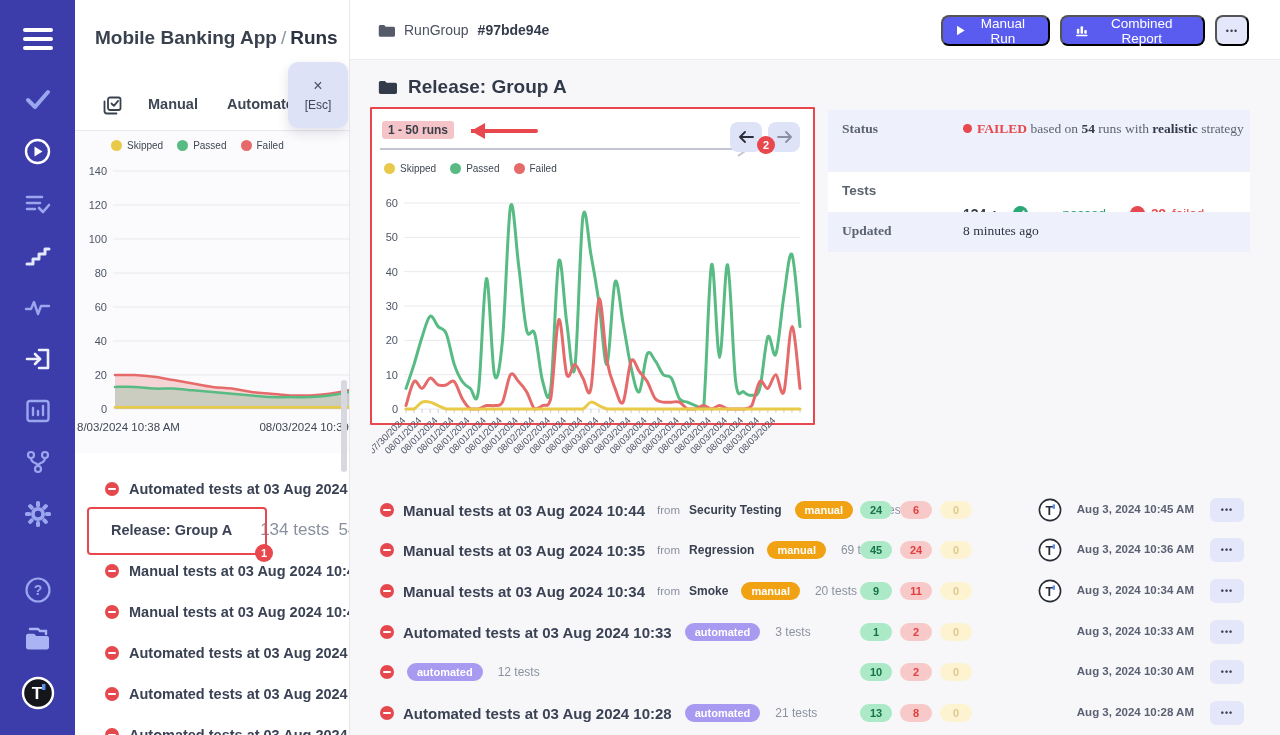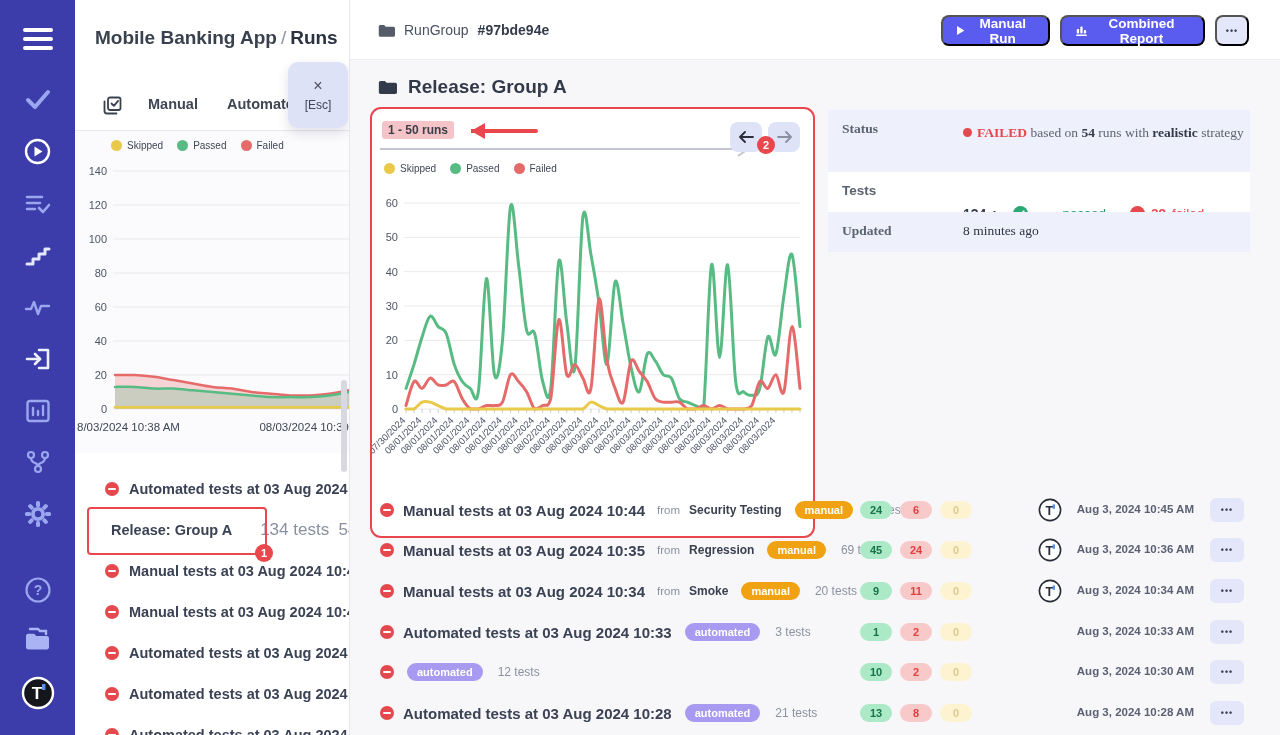"Manual Run" .btn { font-weight: bold -> normal }
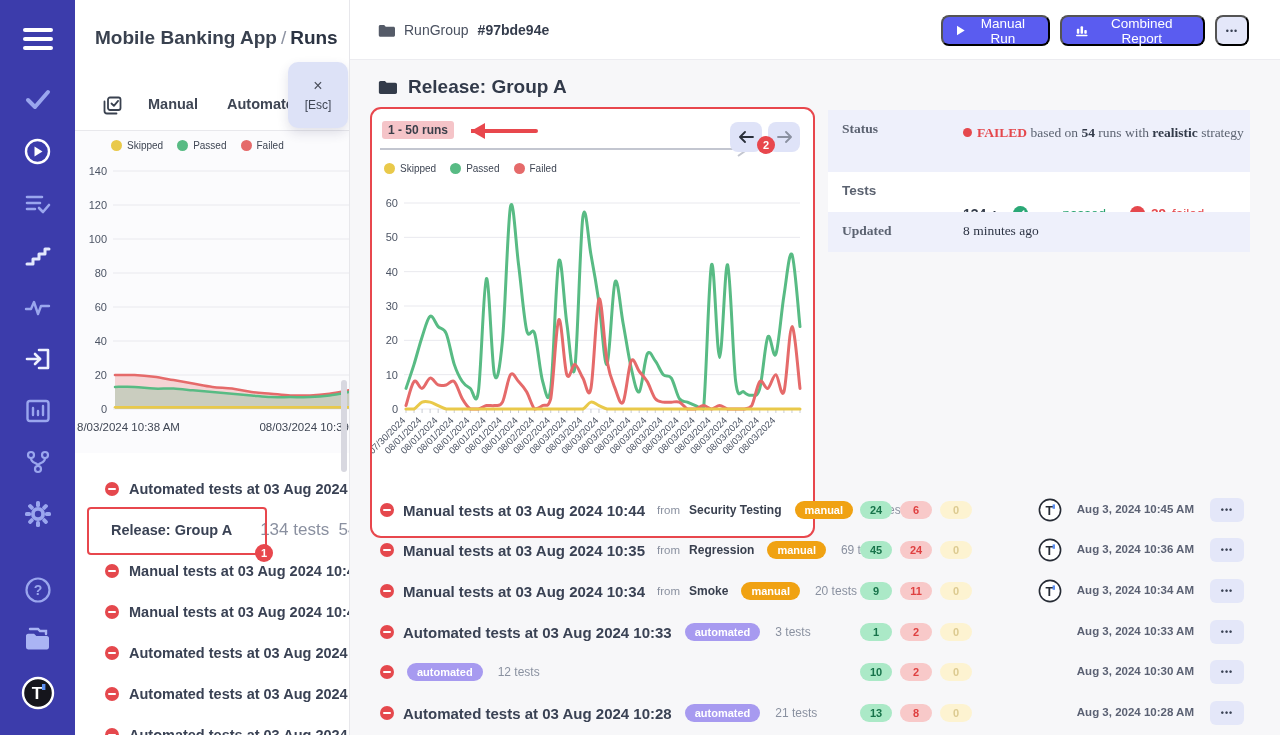"1 - 50 runs" .chart-card { border-radius: 11px -> 1px; height: 431px -> 318px }
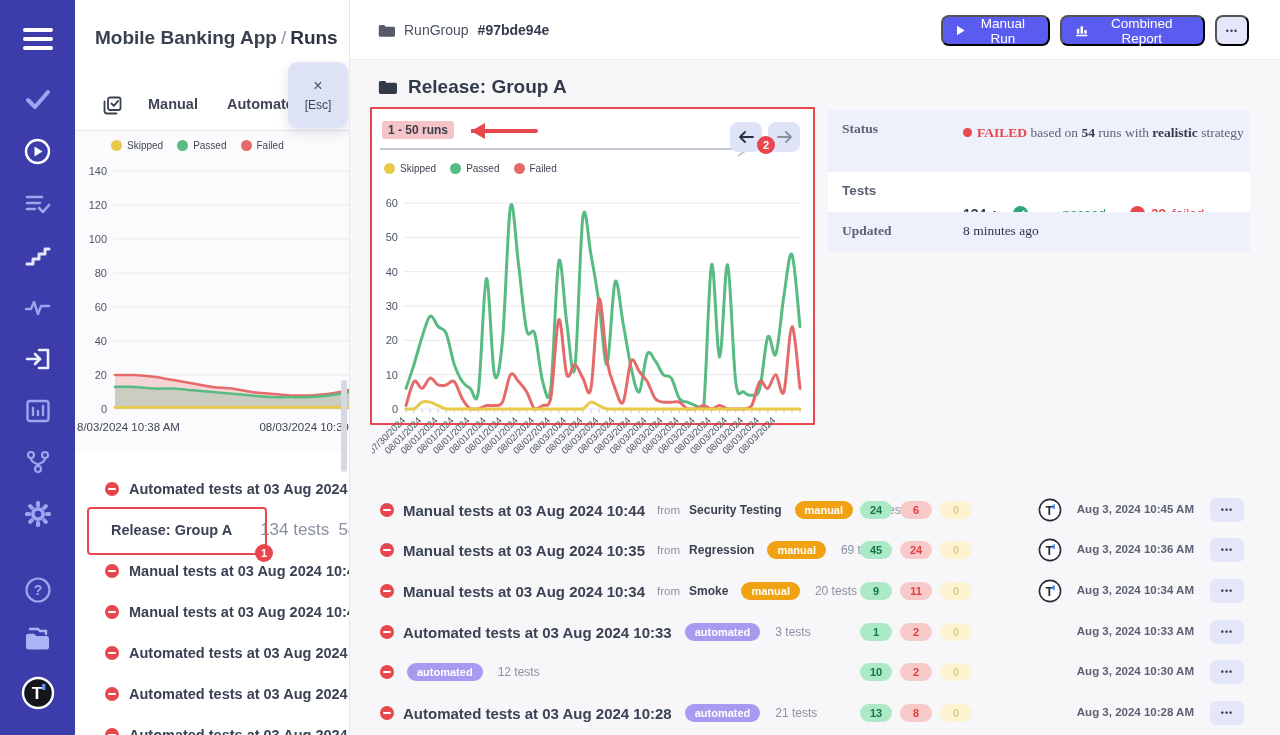"FAILED based on 54 runs" div.sp-value { line-height: 24px -> 16px }
